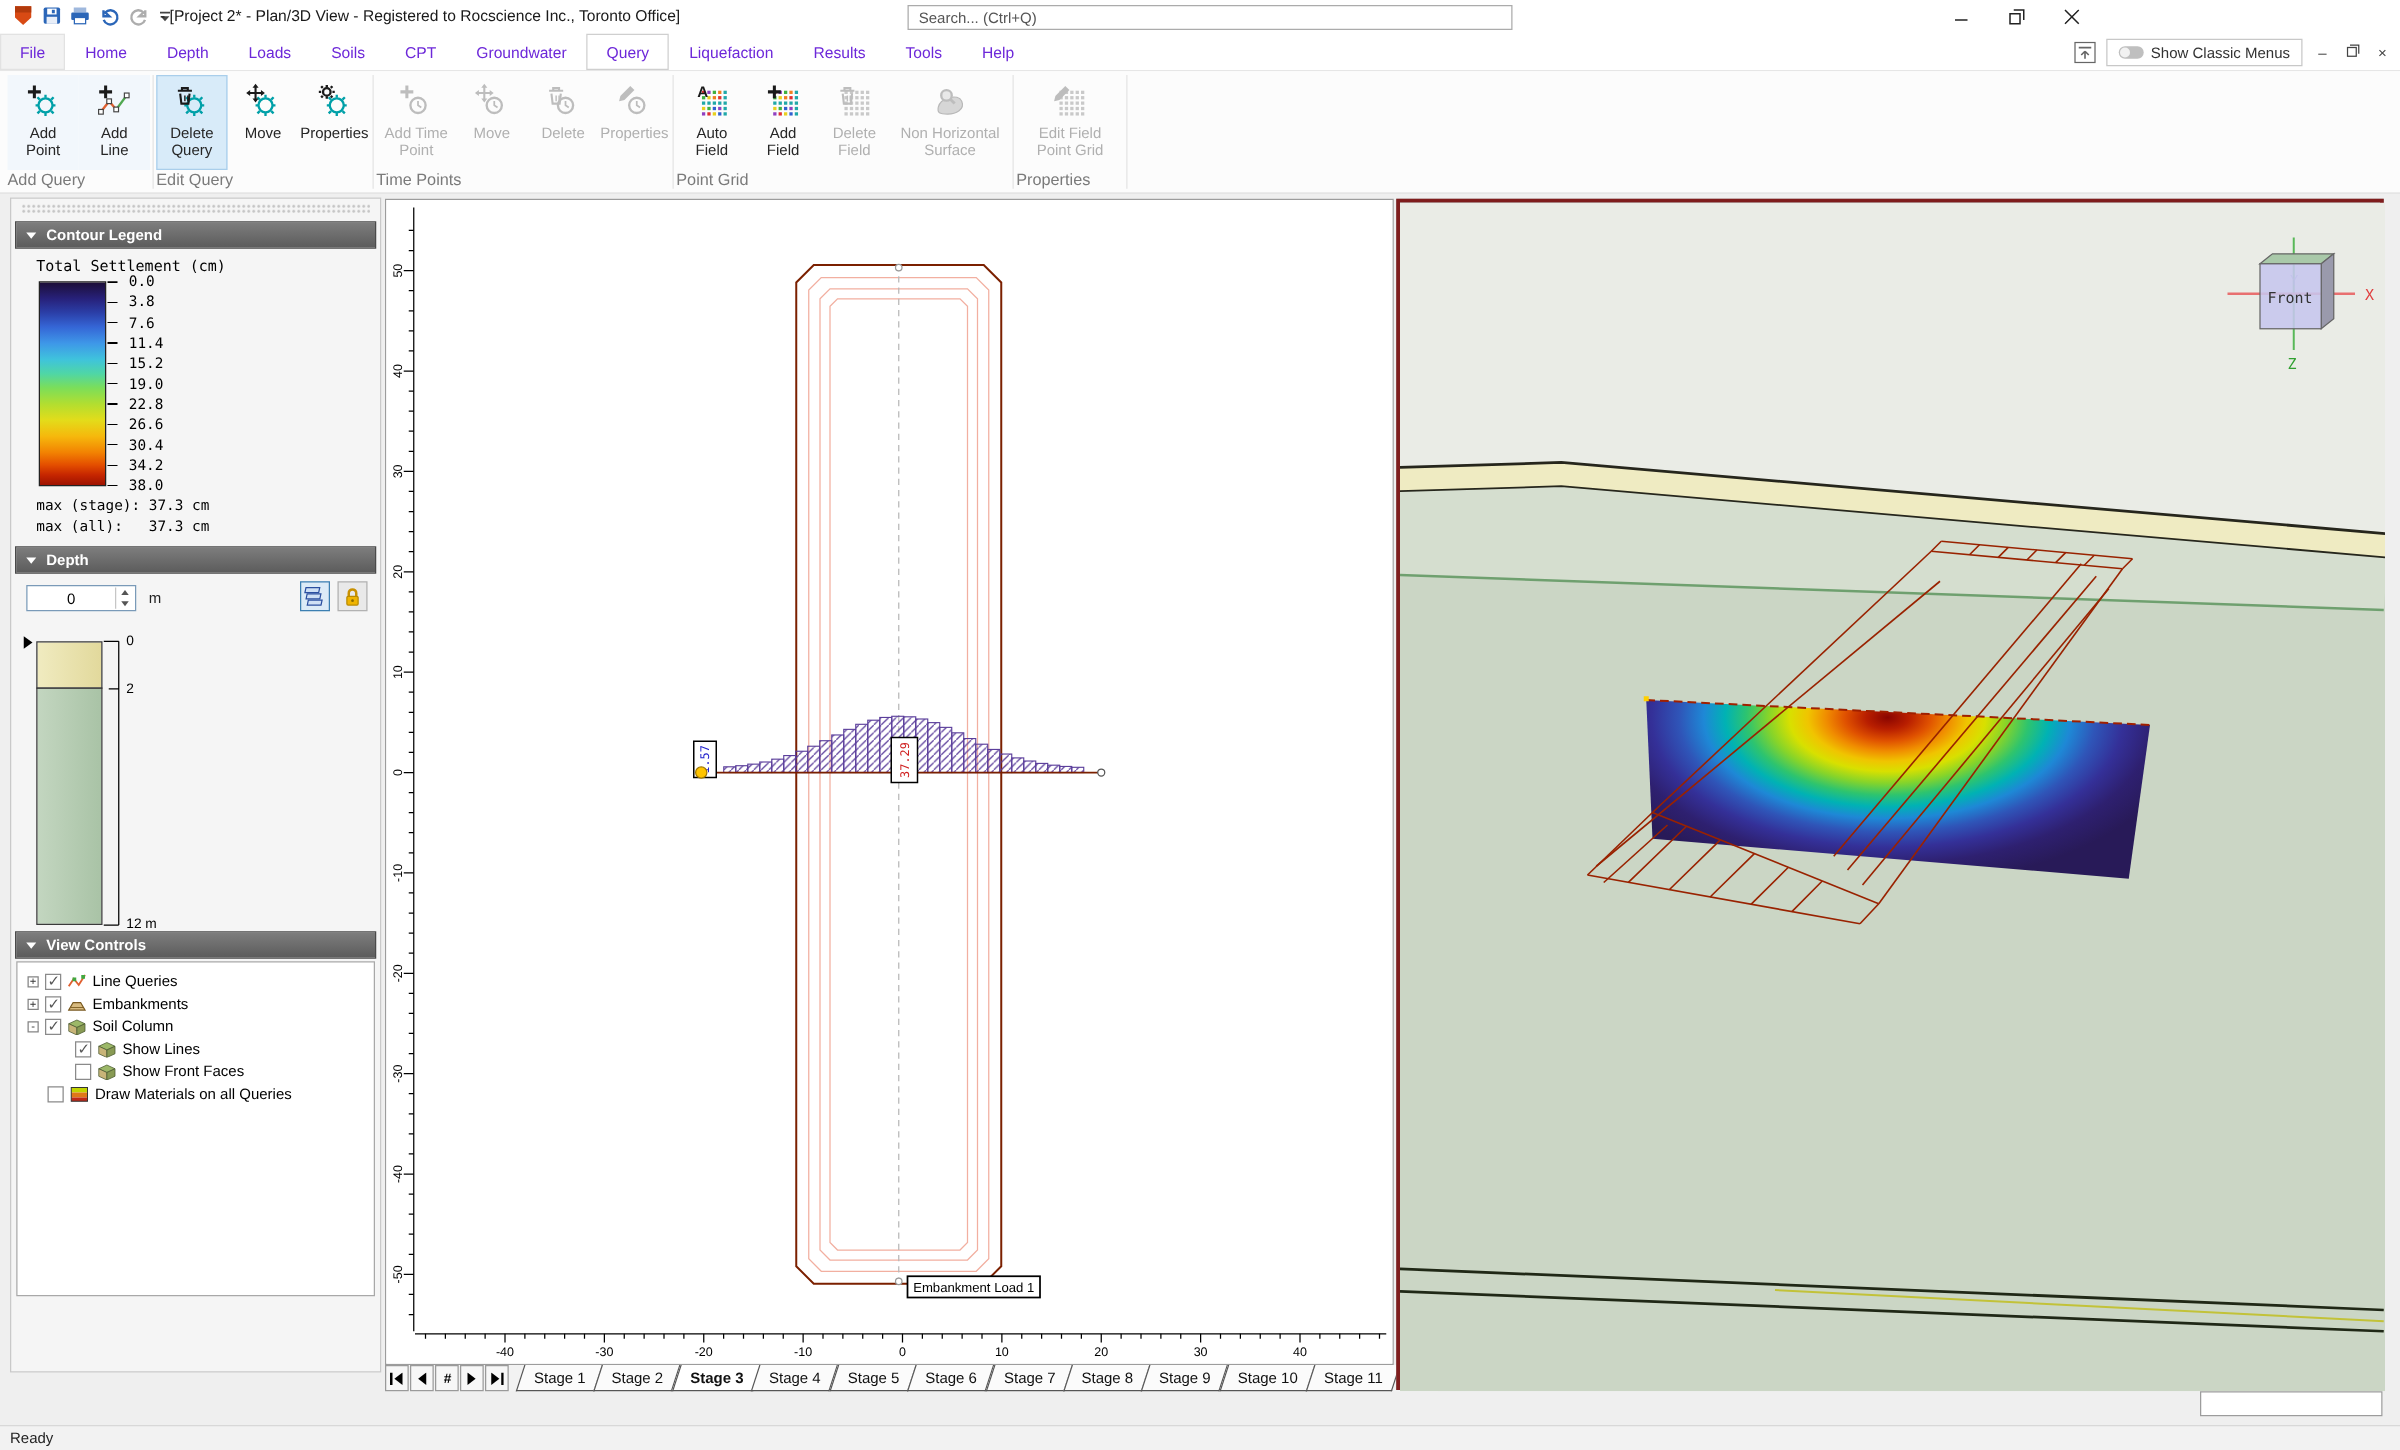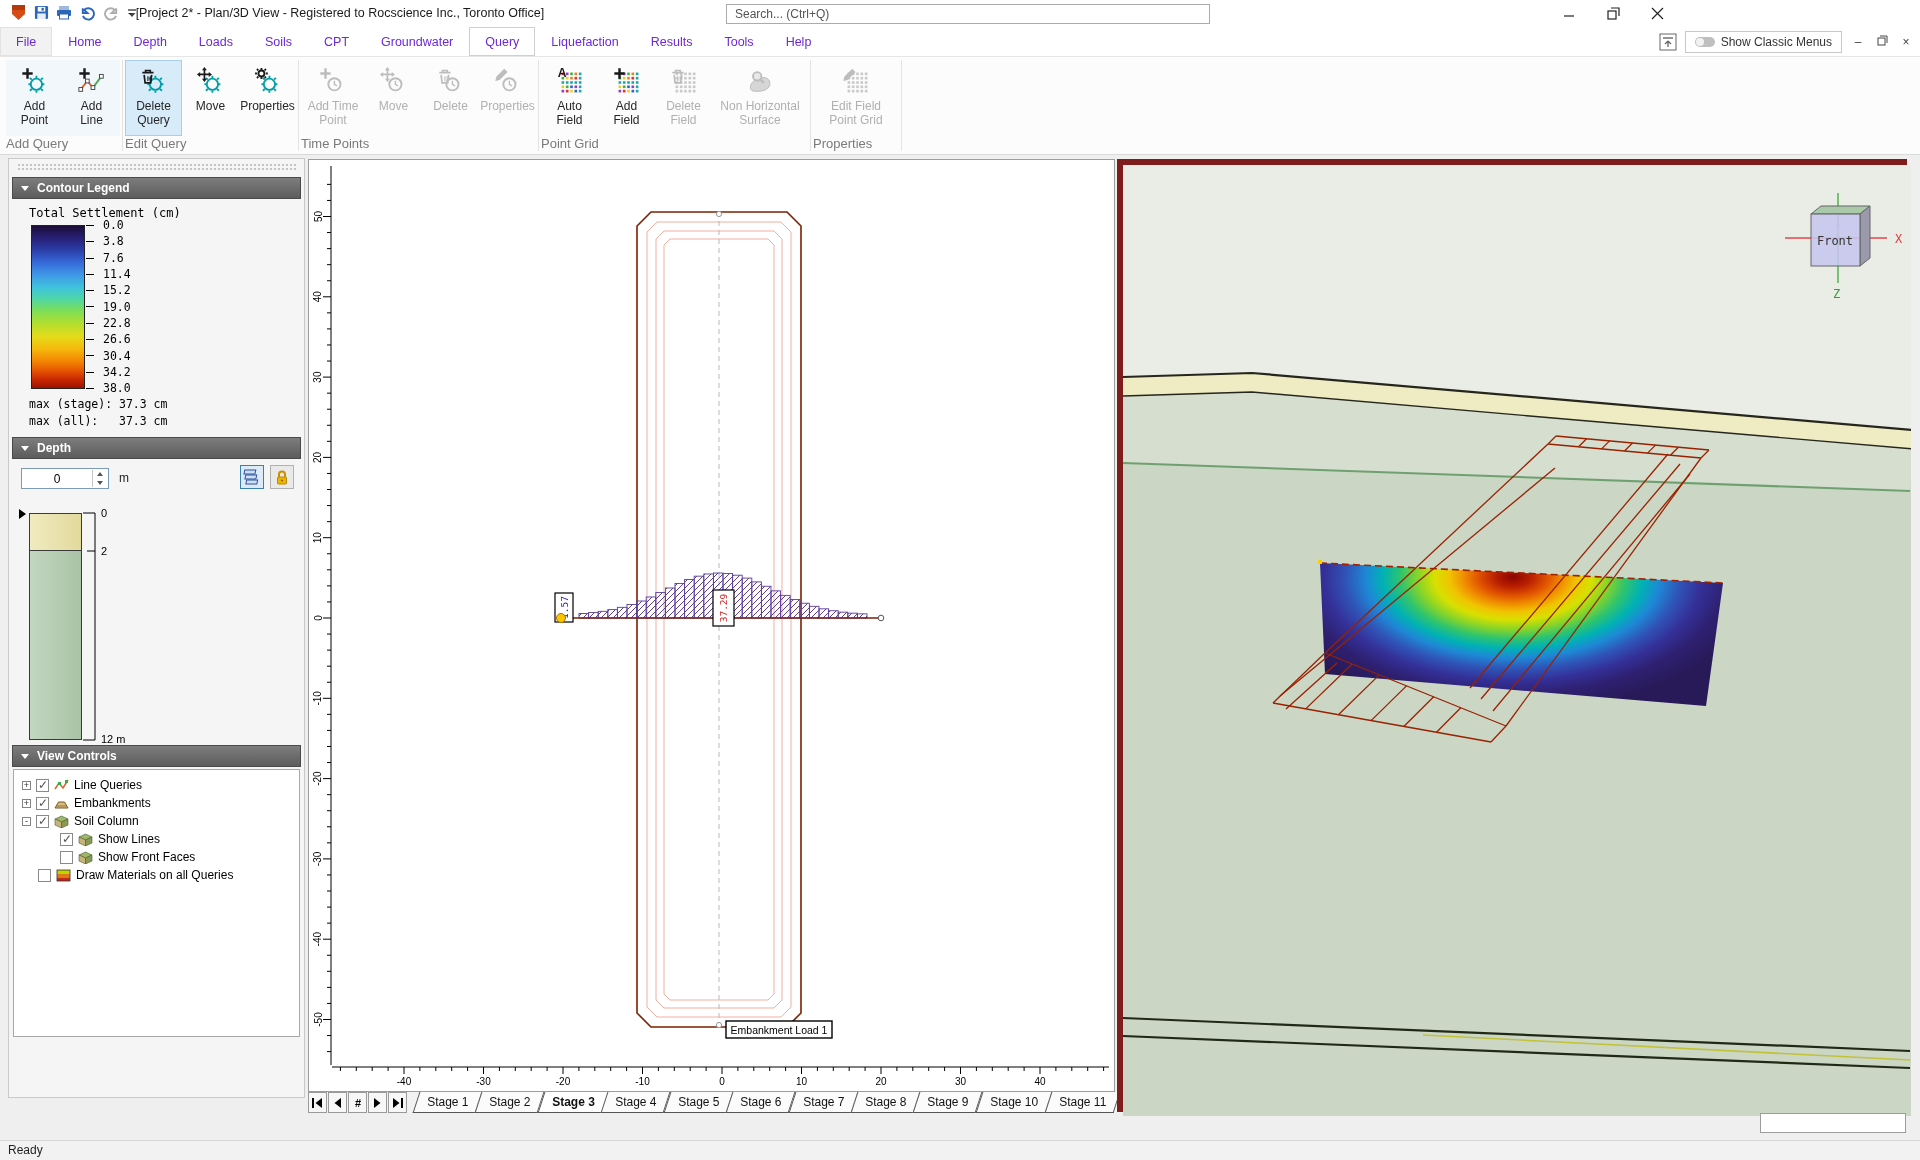"Front" #view3d-wrap { border: 6px solid #7f1d1d -> 3px solid #7f1d1d }
